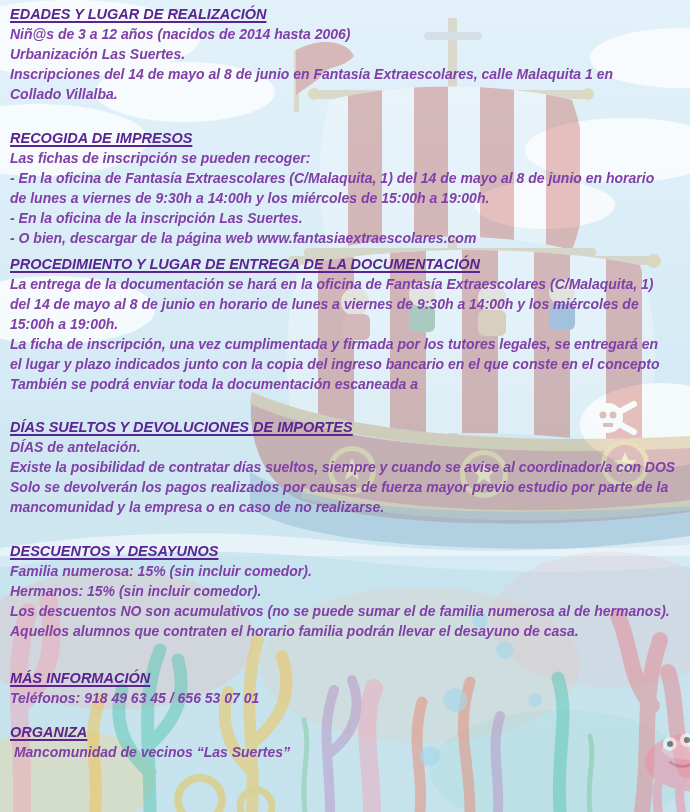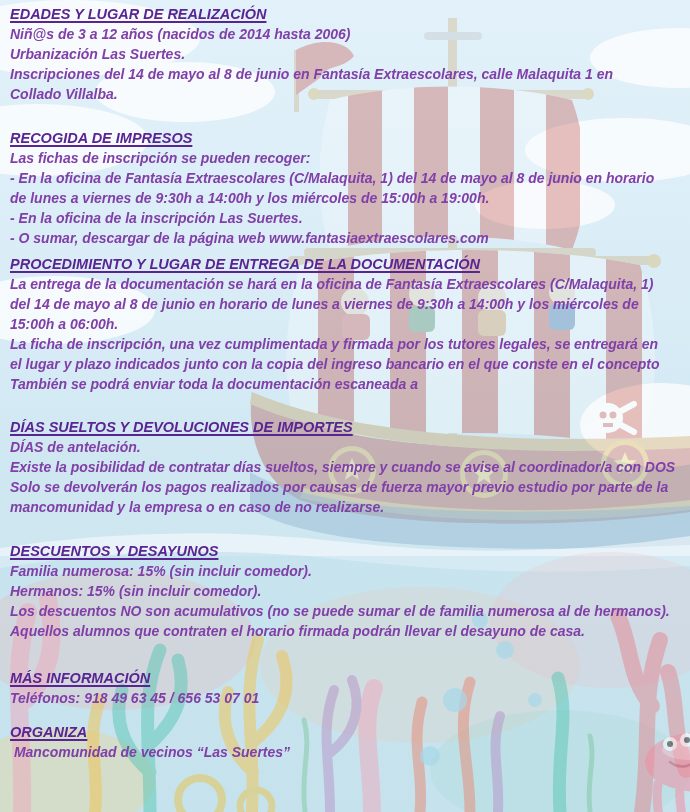"- O sumar, descargar de" div.line { text: sumar -> bien }
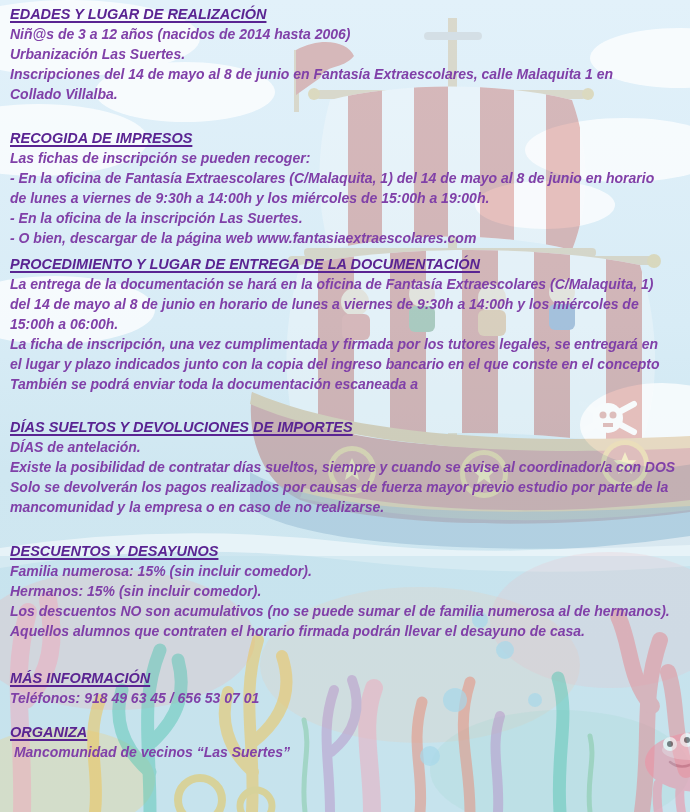"15:00h a 06:00h." div.line { text: 06:00h -> 19:00h }
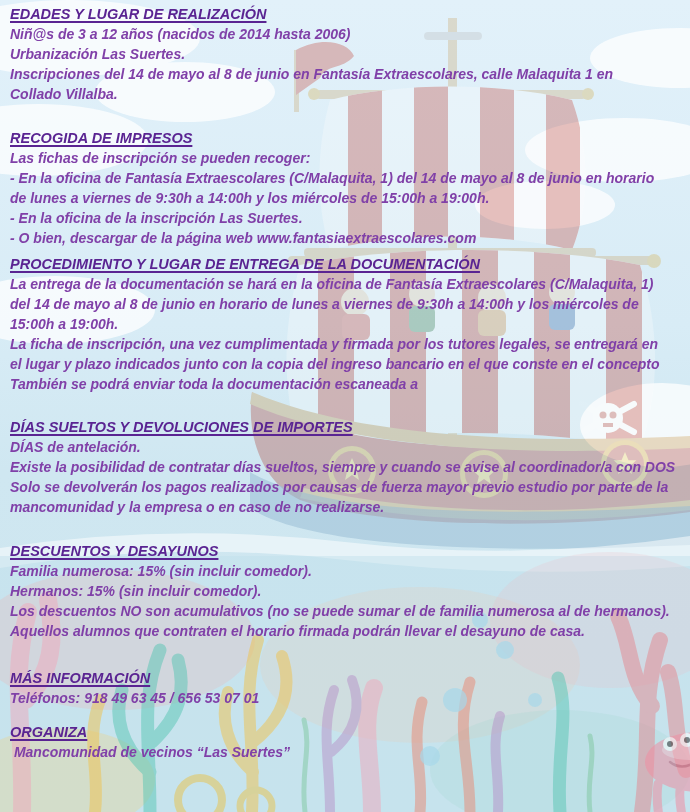"Aquellos alumnos que contraten el" div.line { text: firmada -> familia }
